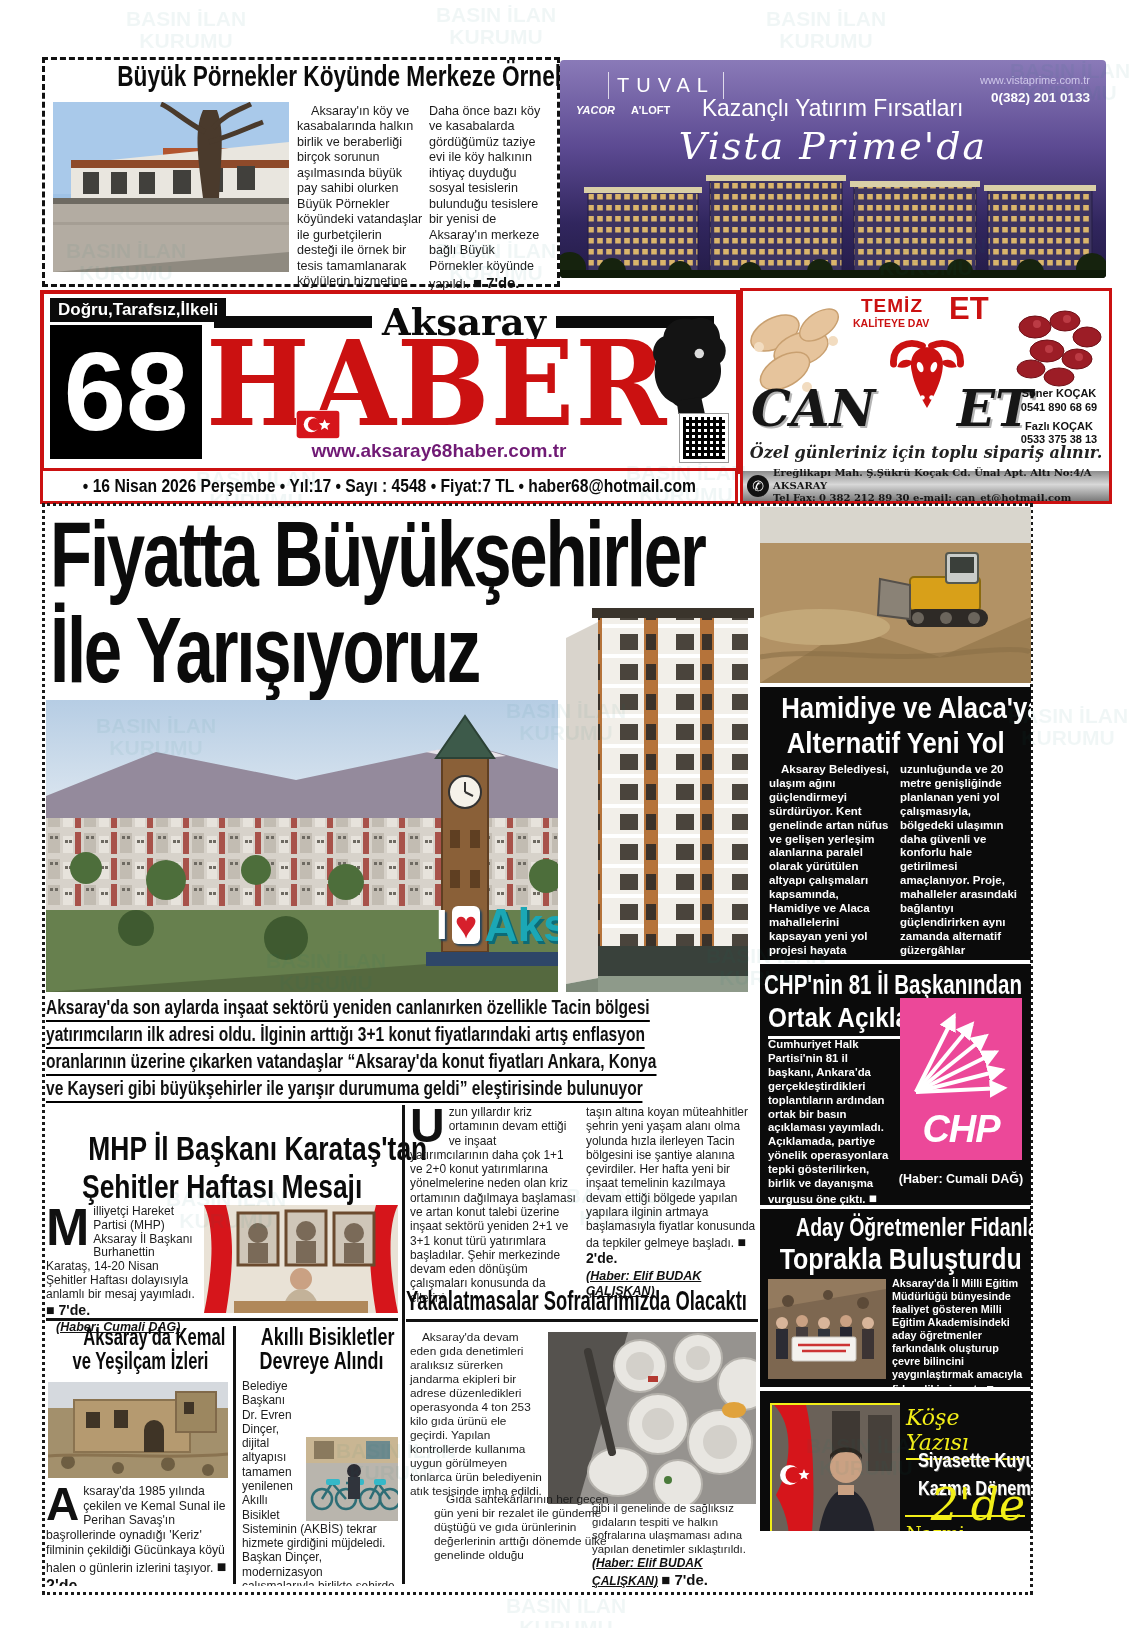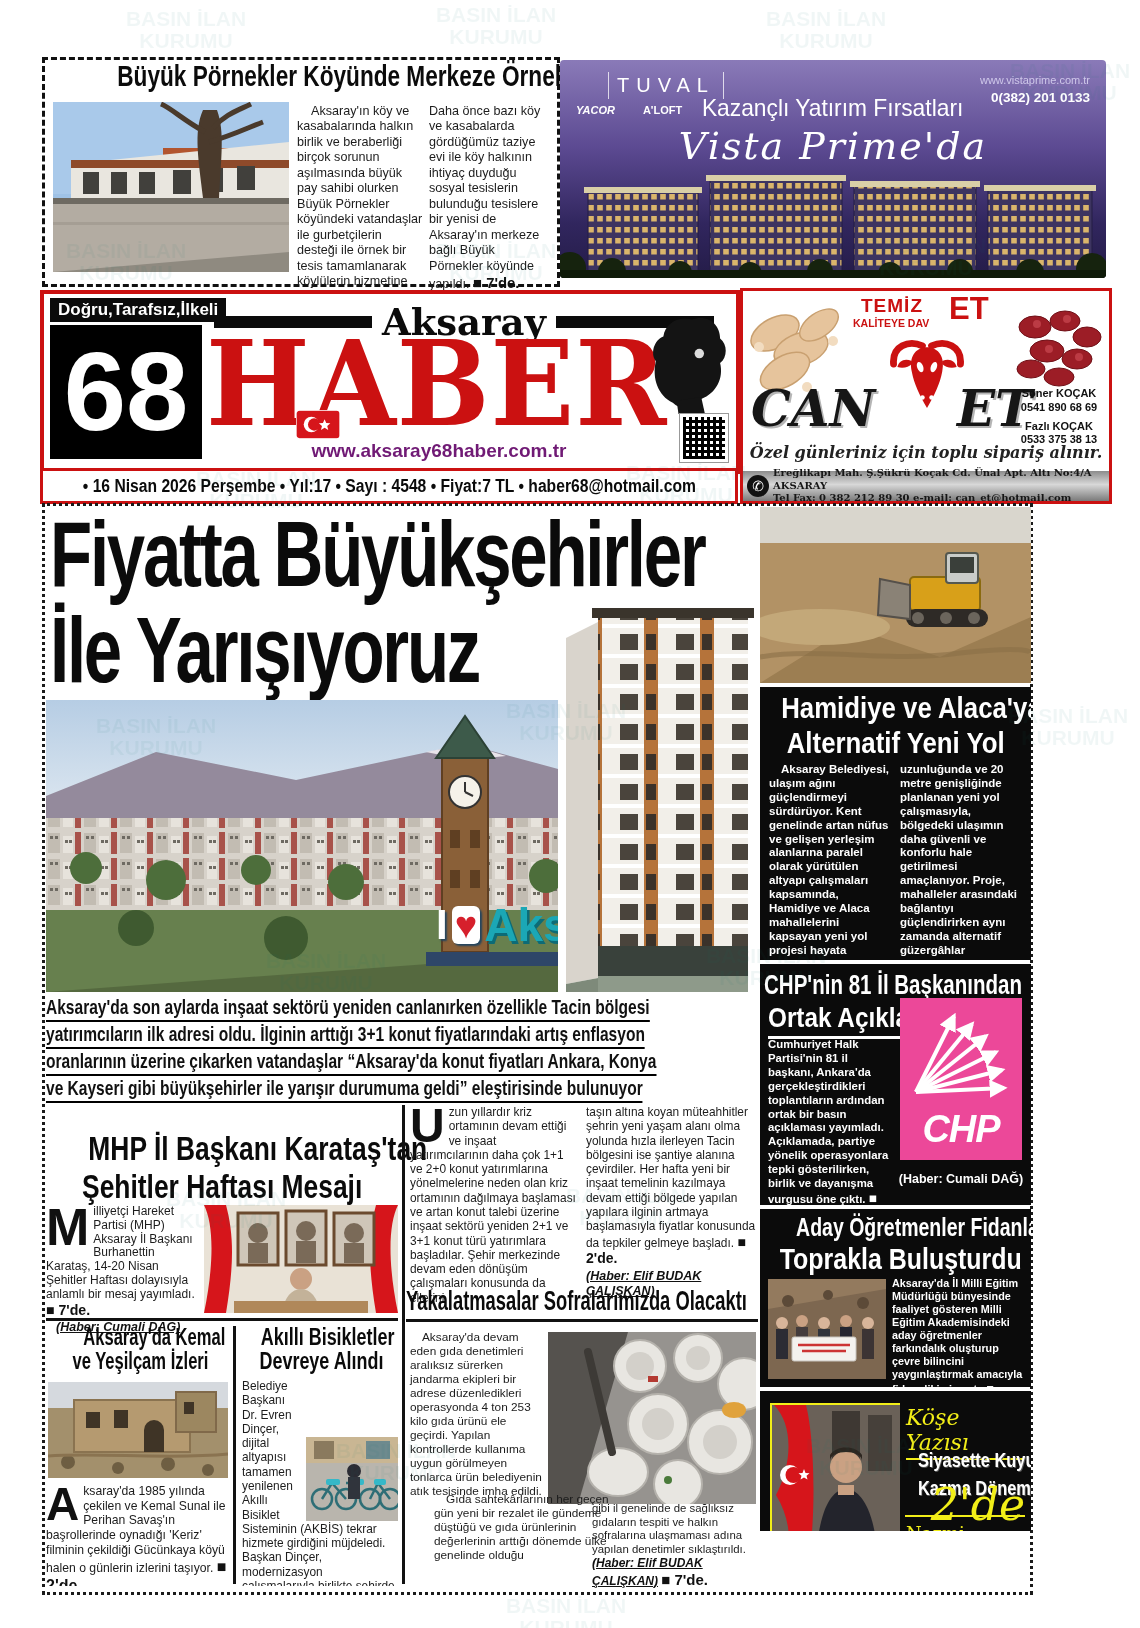"YACOR" div.abs { gap: 28px -> 16px }
